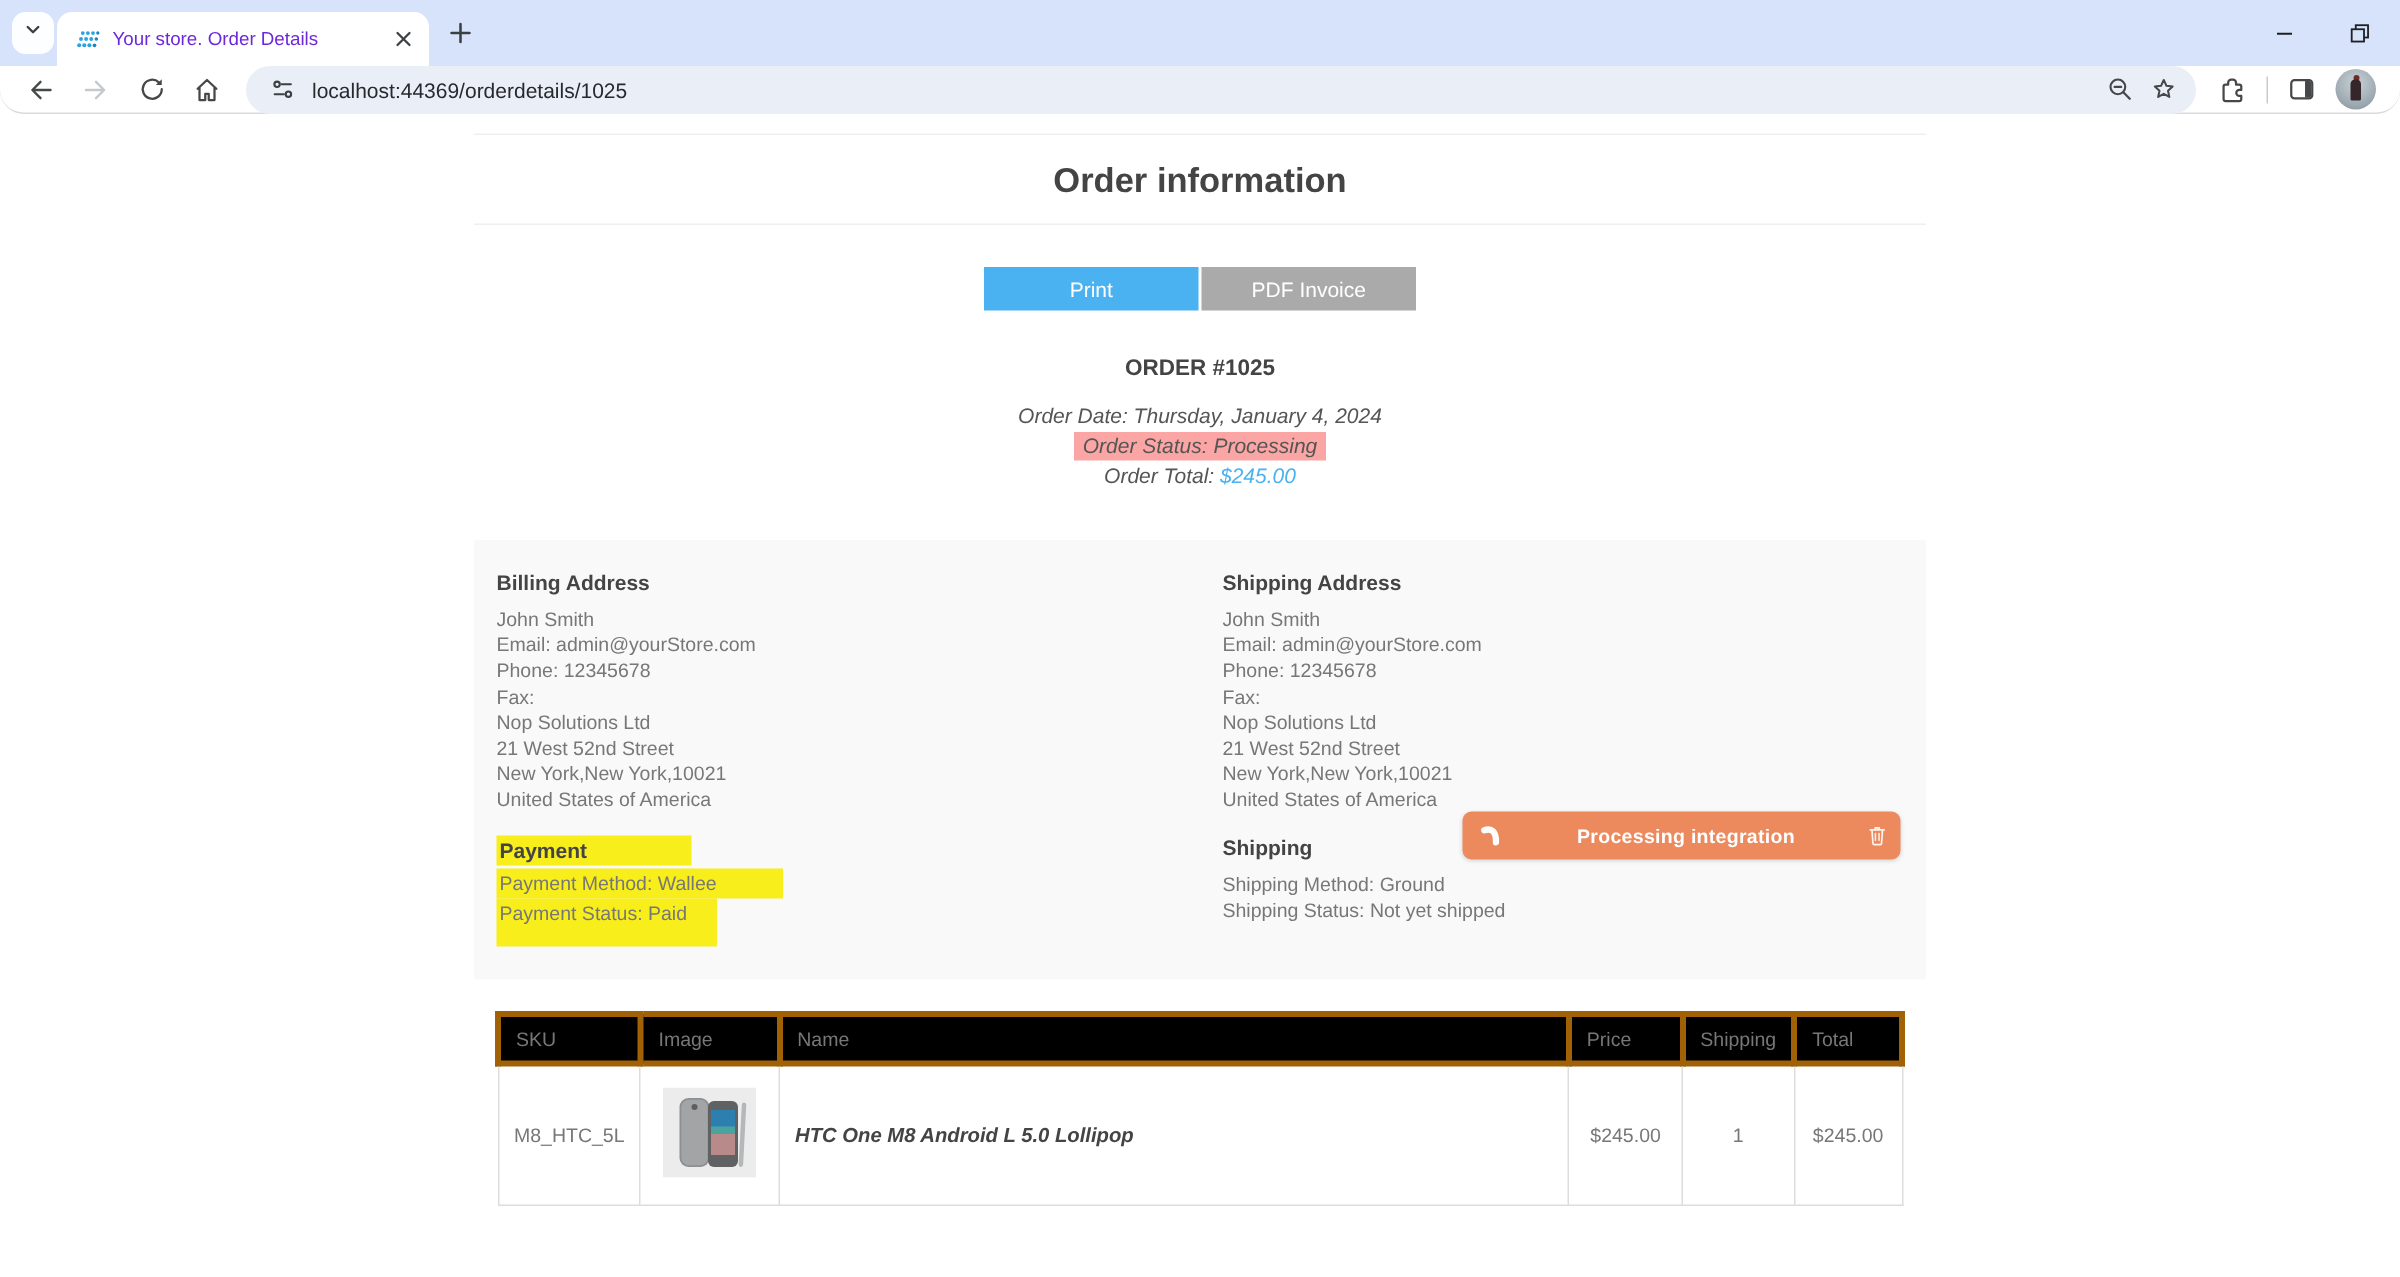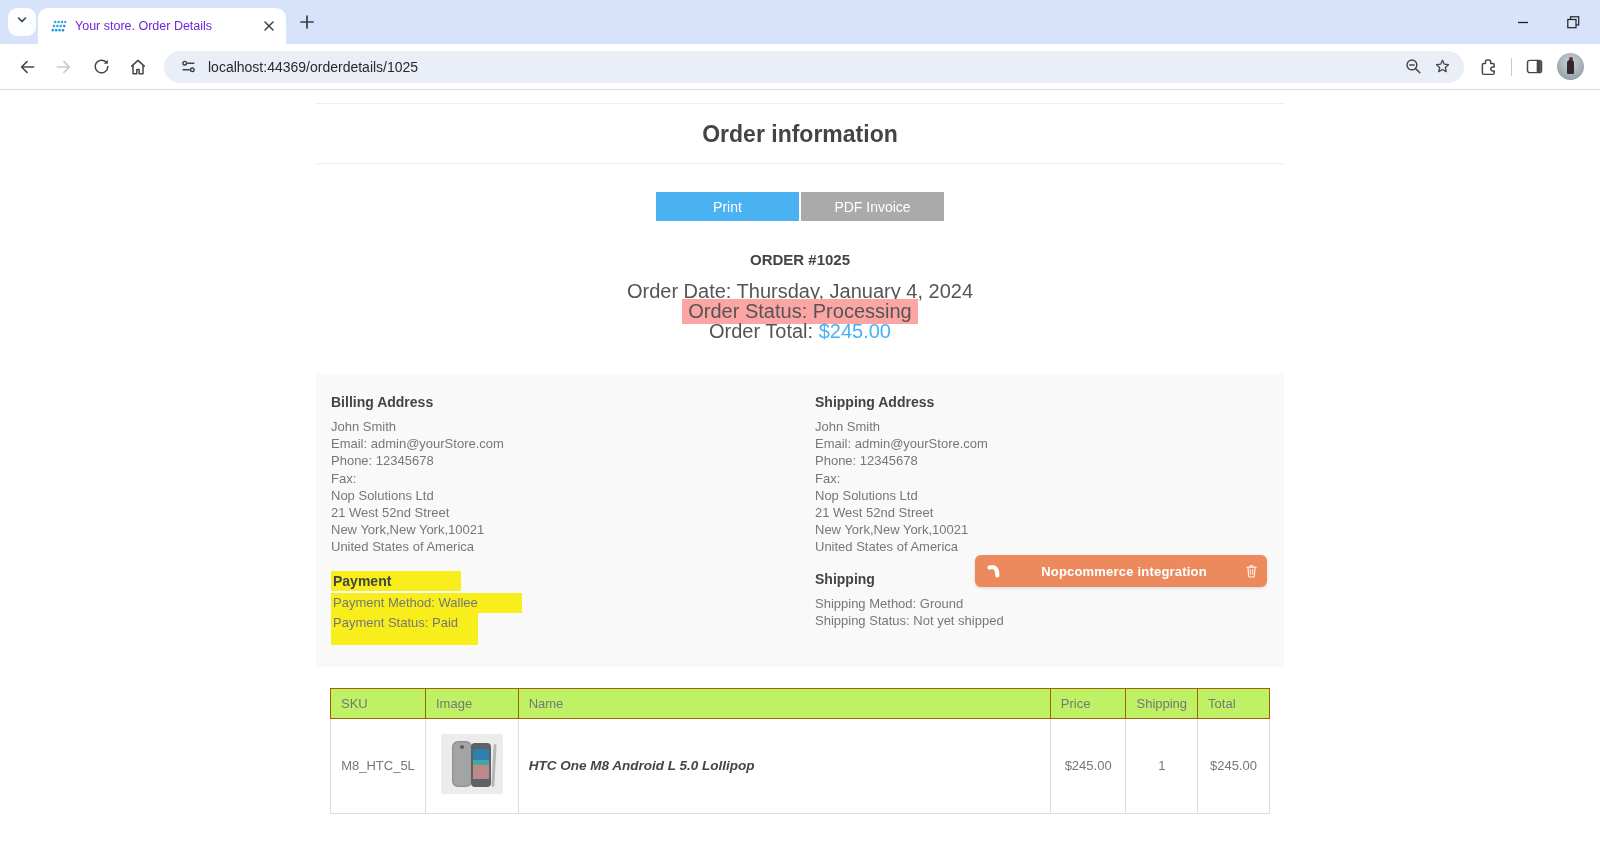"localhost:44369/orderdetails/1025" .toolbar { border-radius: none -> 21px; height: 46px -> 32px }
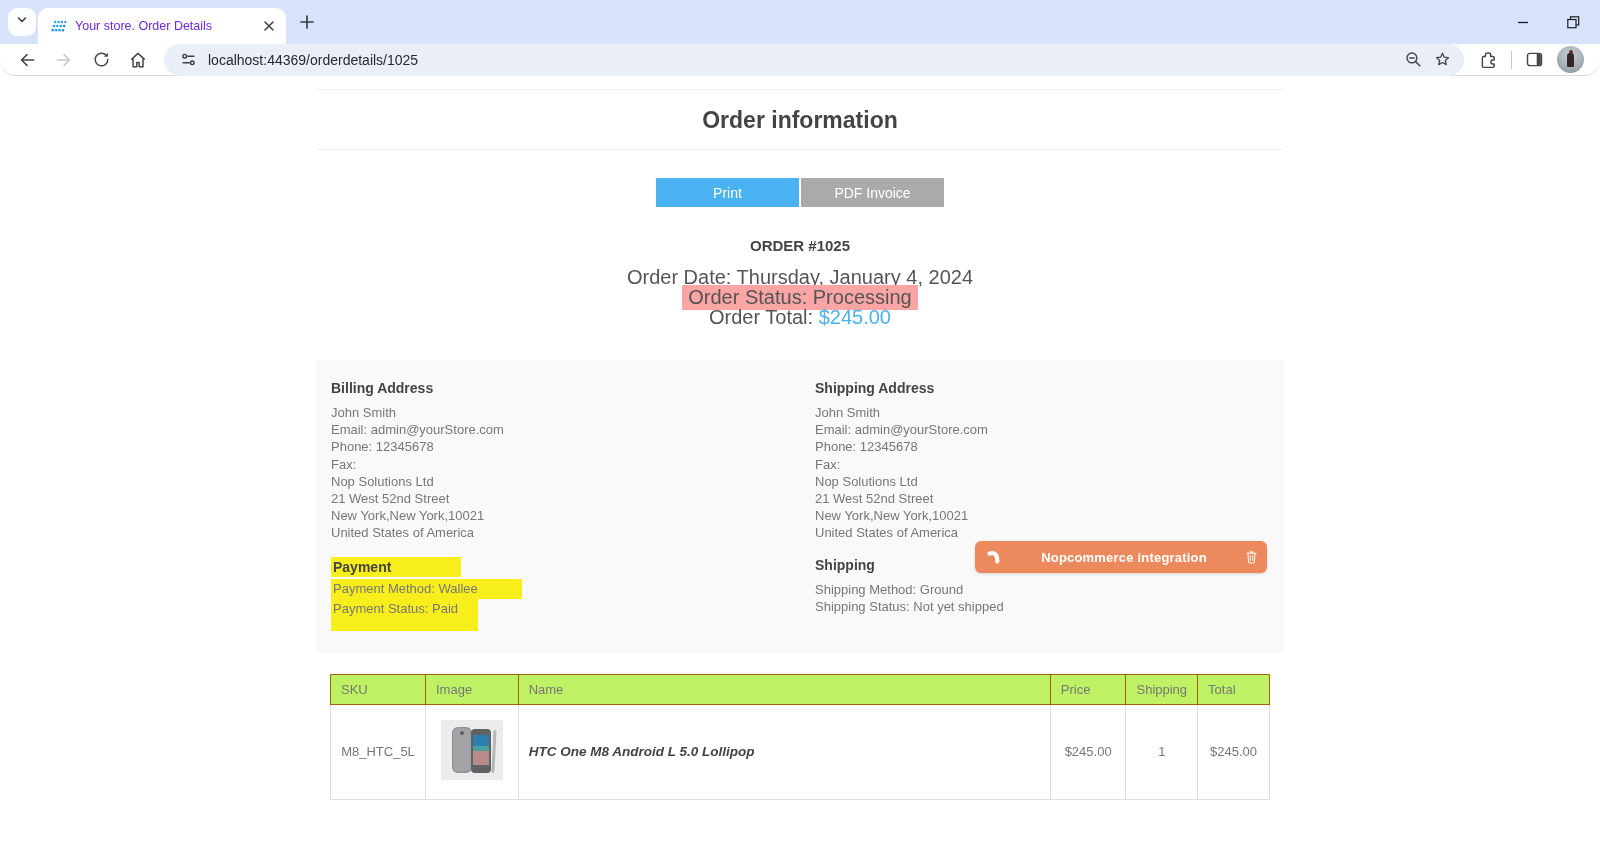"Order Date: Thursday, January 4," .ov-line { font-size: 20px -> 14px; font-style: none -> italic }
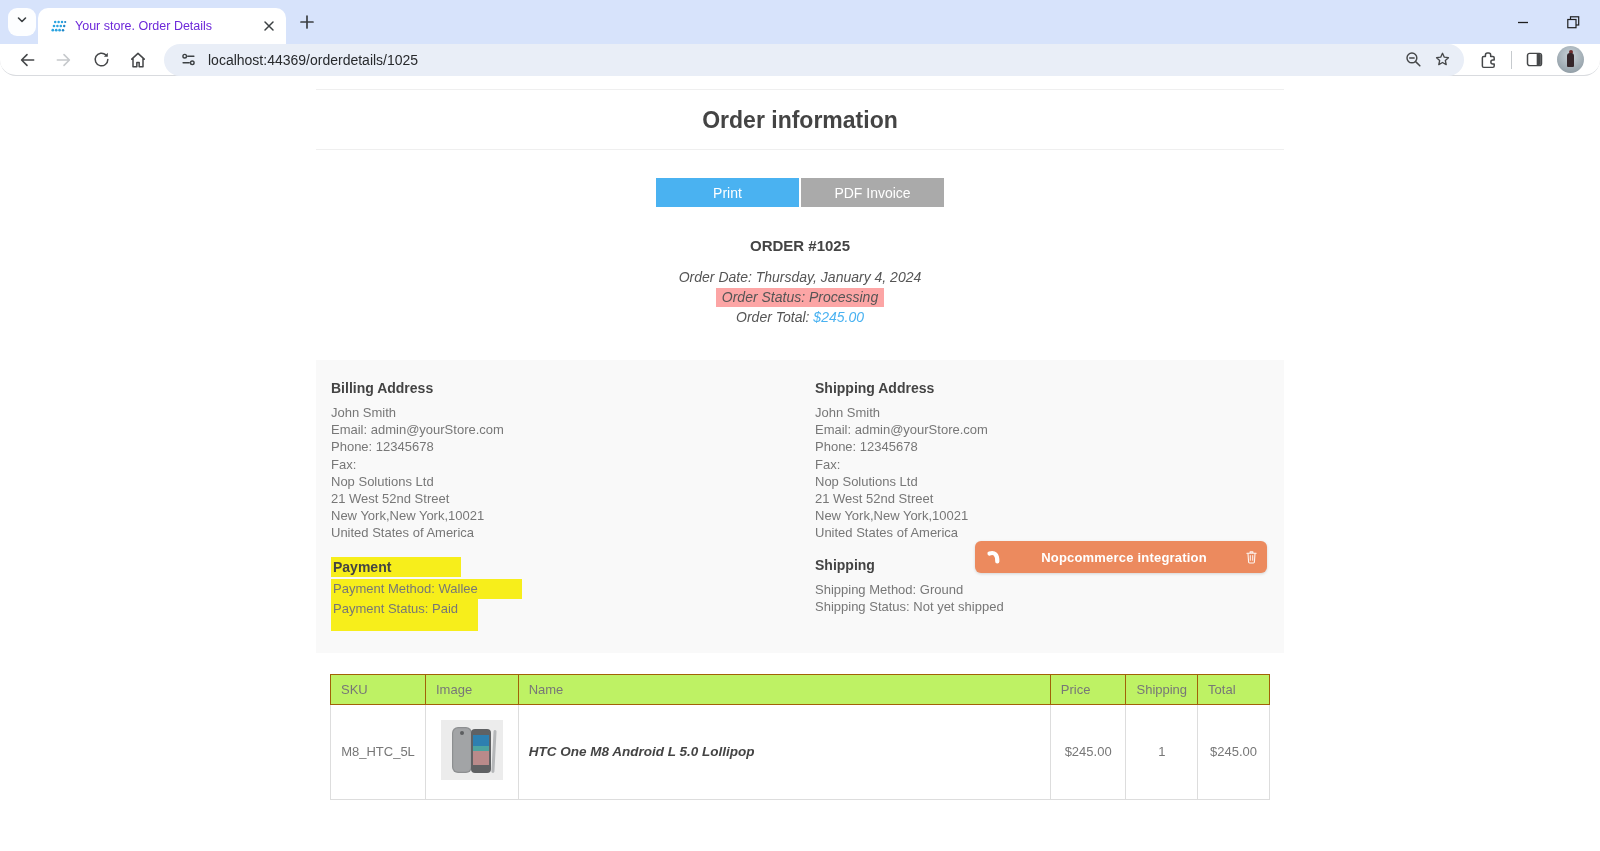"Nopcommerce integration" span.overlay-label { text: Nopcommerce -> Processing }
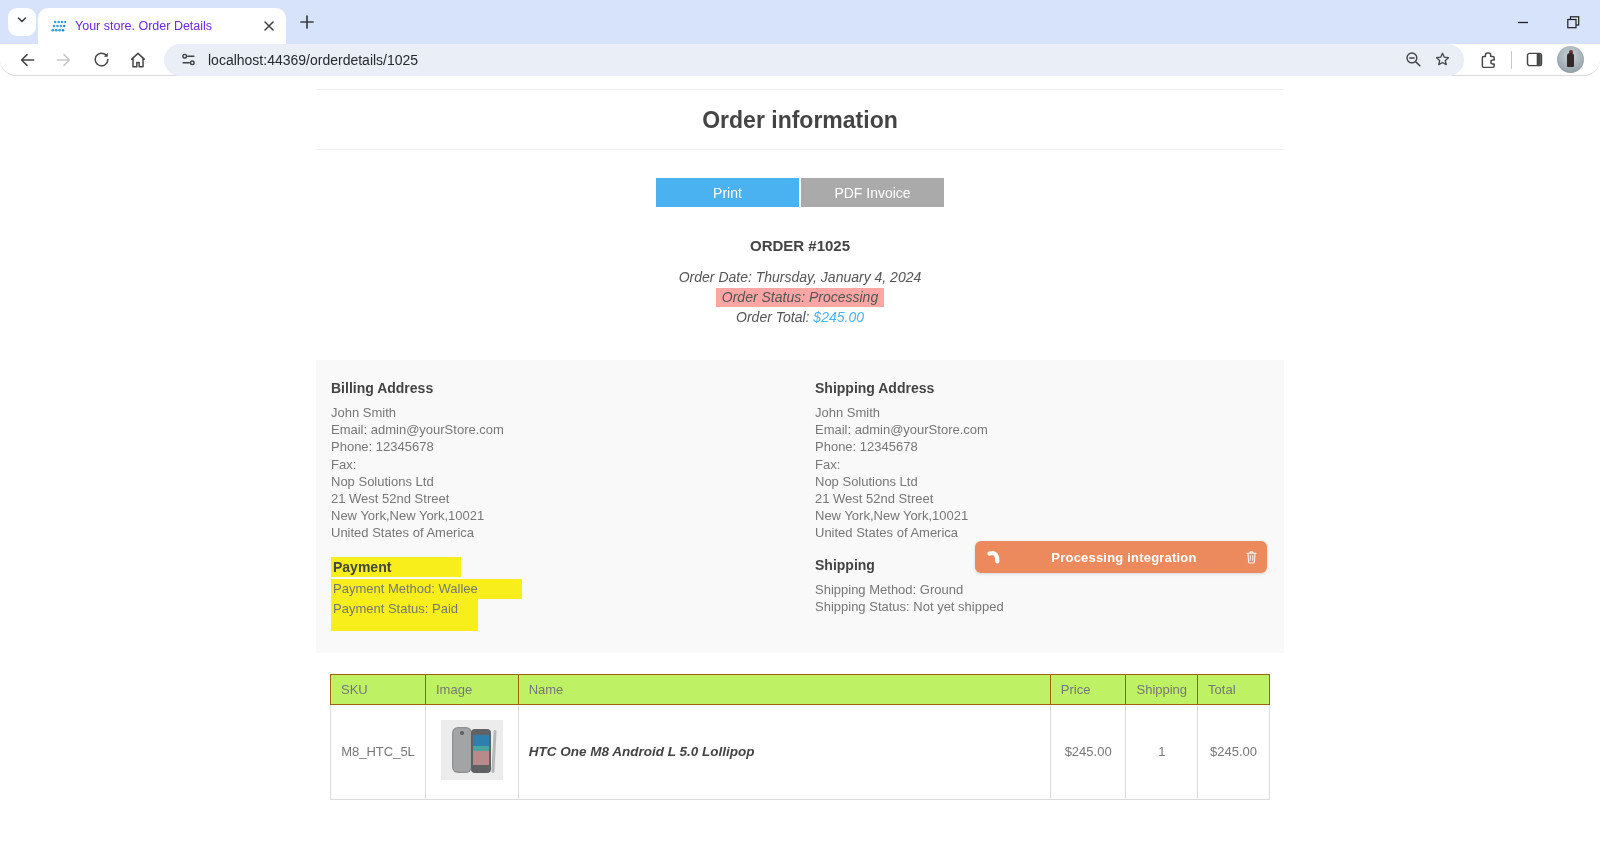"SKU" .products th { background: #bef264 -> #000000; border: 1px solid #a16207 -> 4px solid #a16207 }
